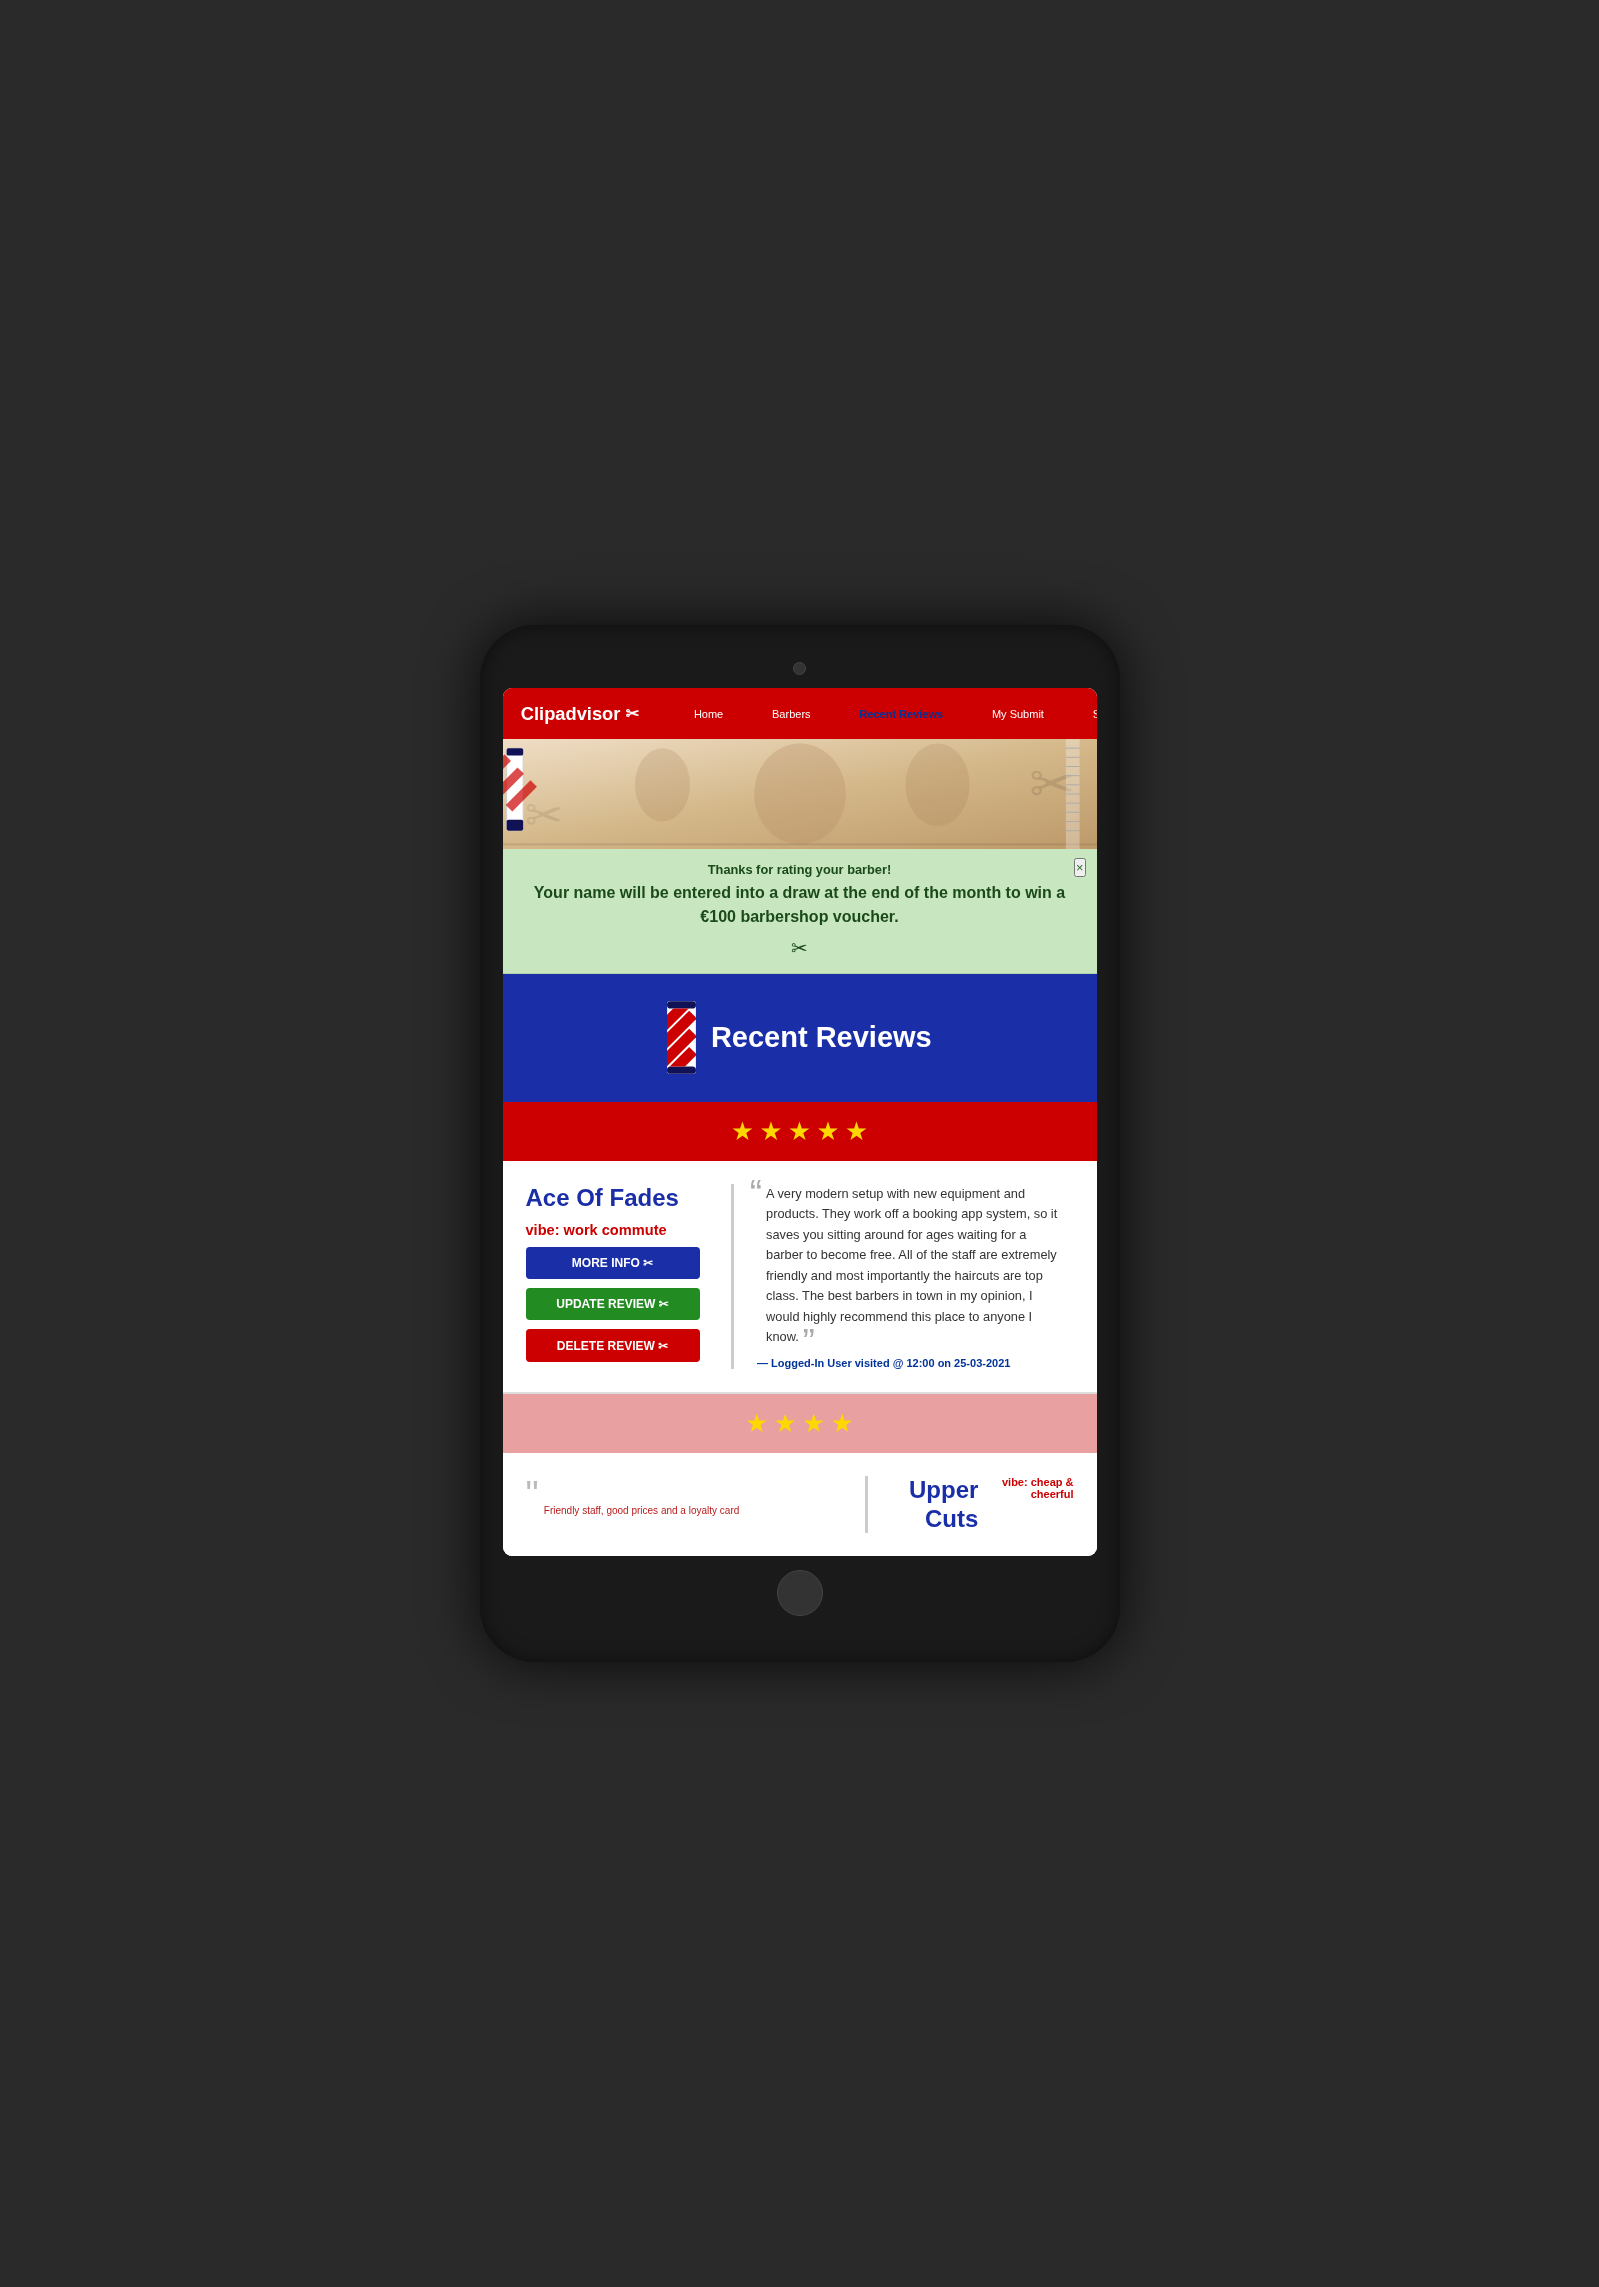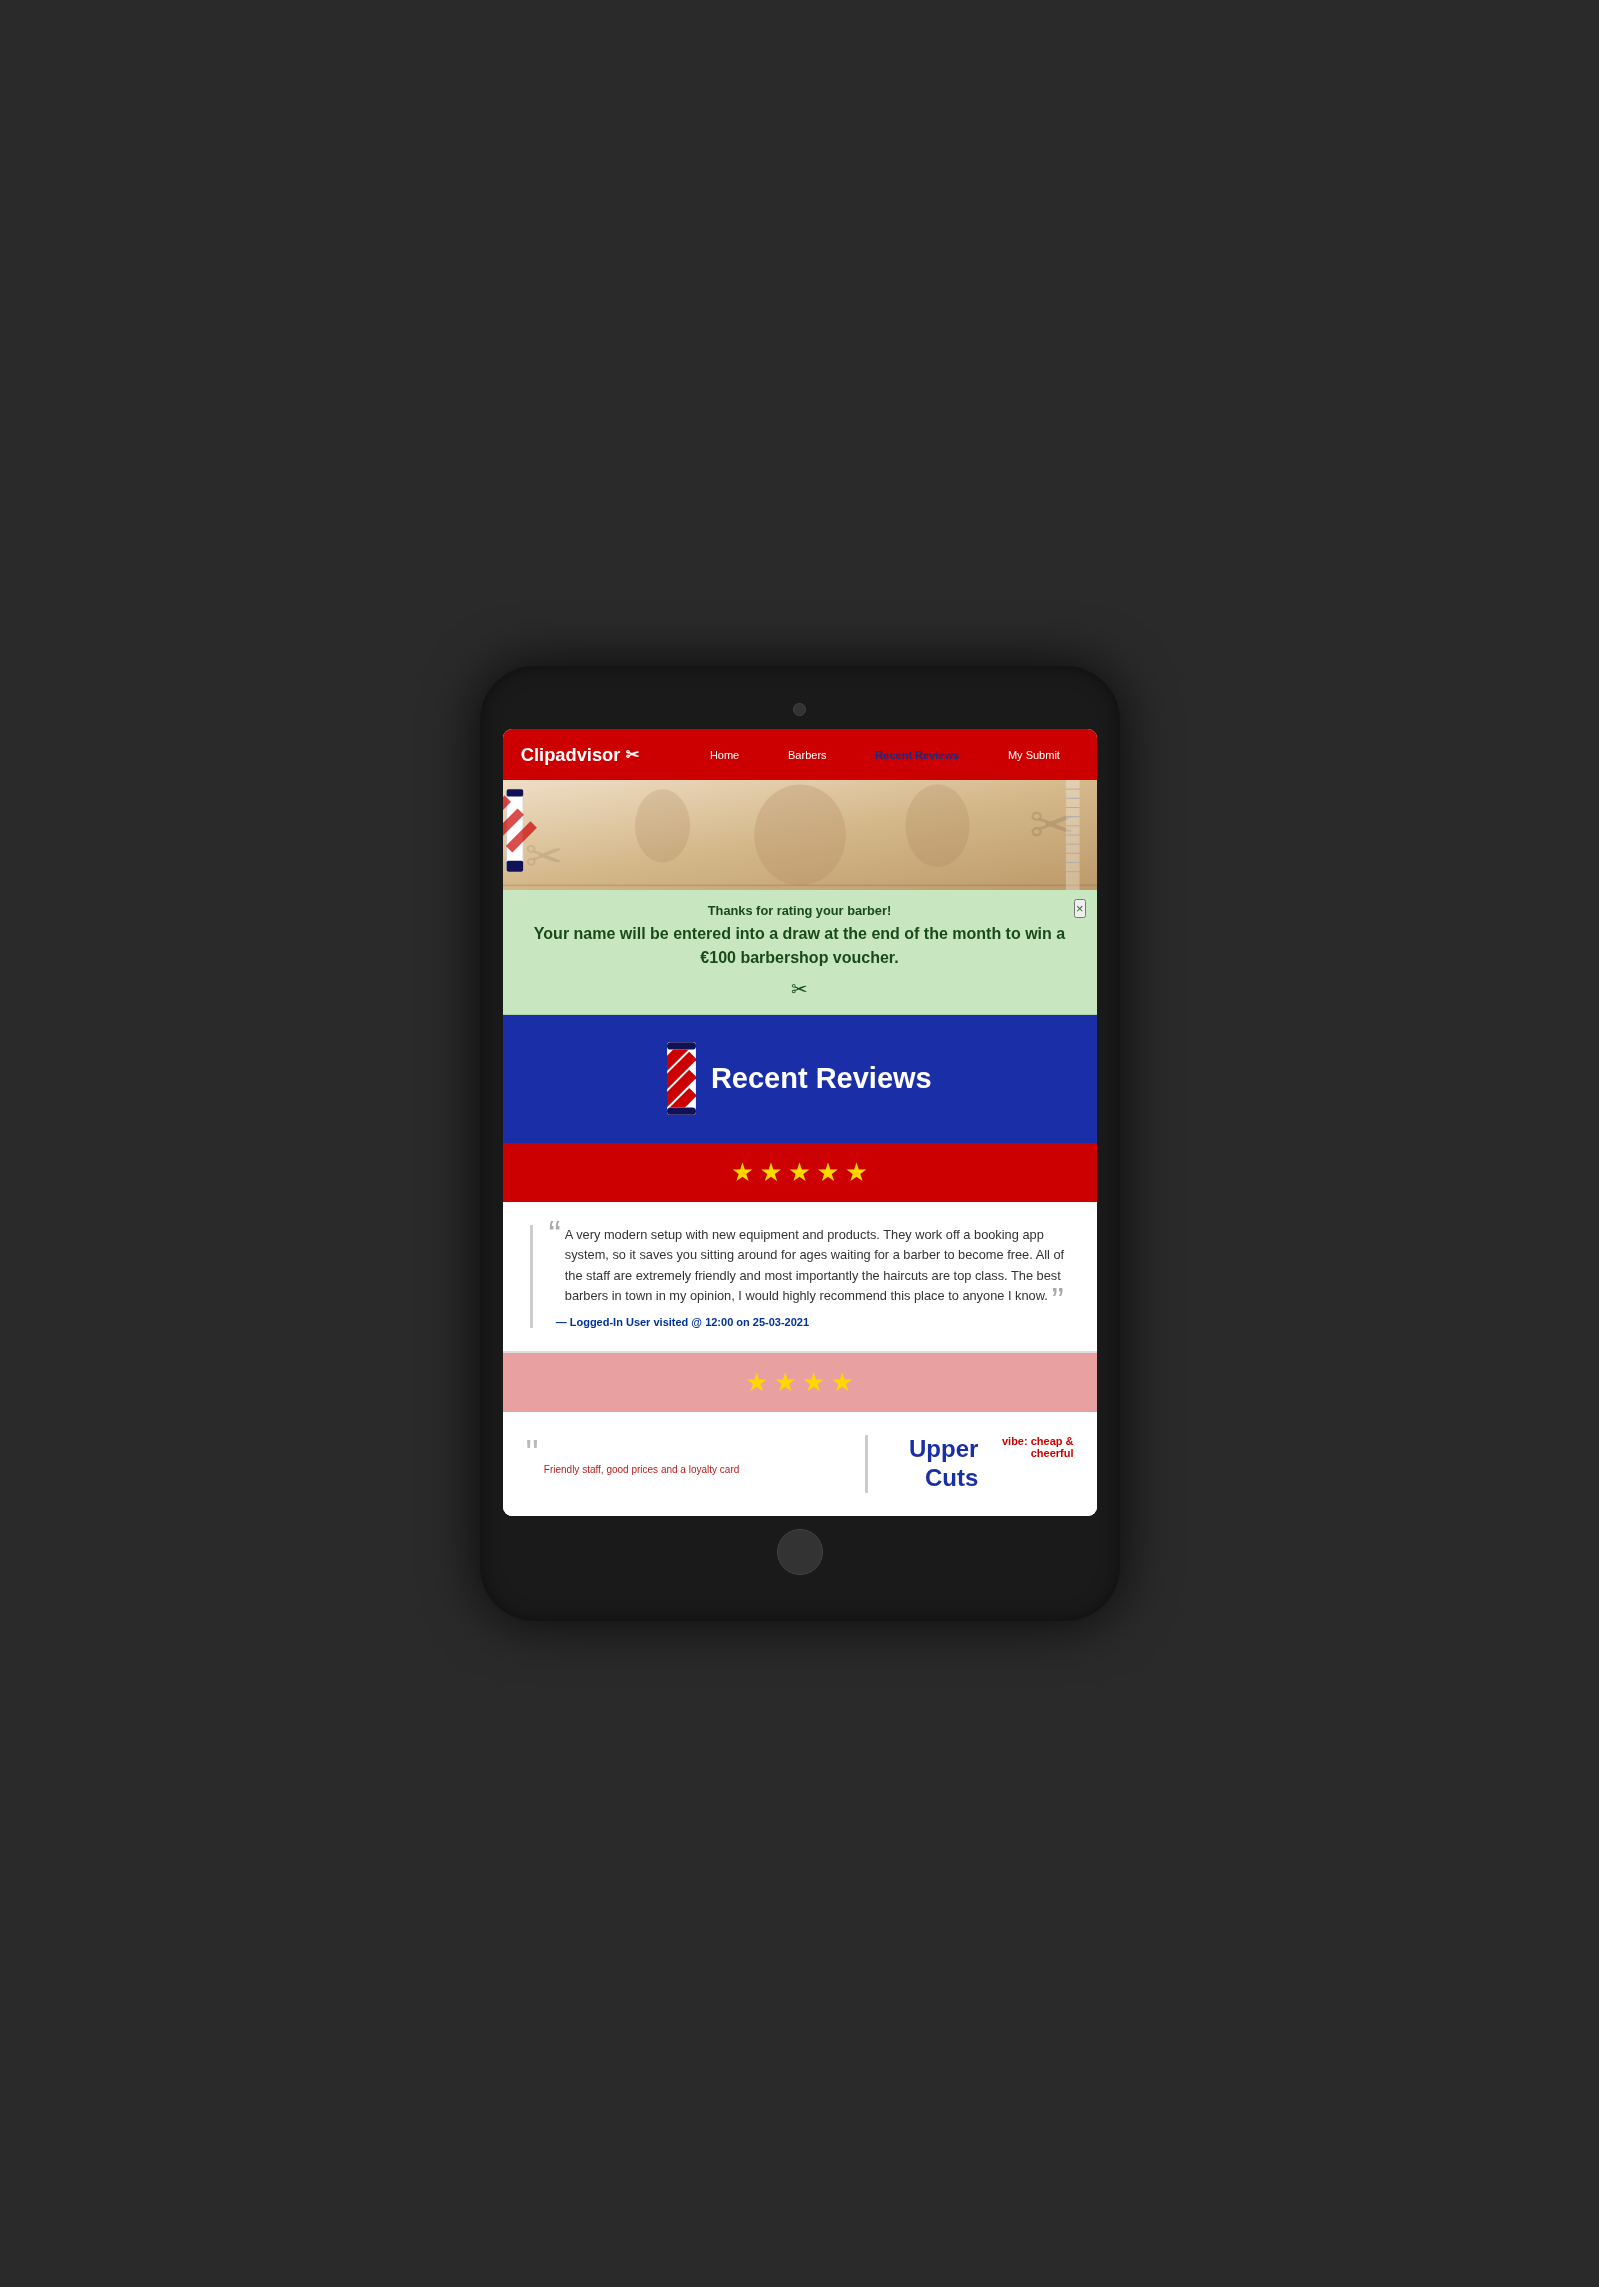"Clipadvisor" .navbar { gap: 16px -> 0 }
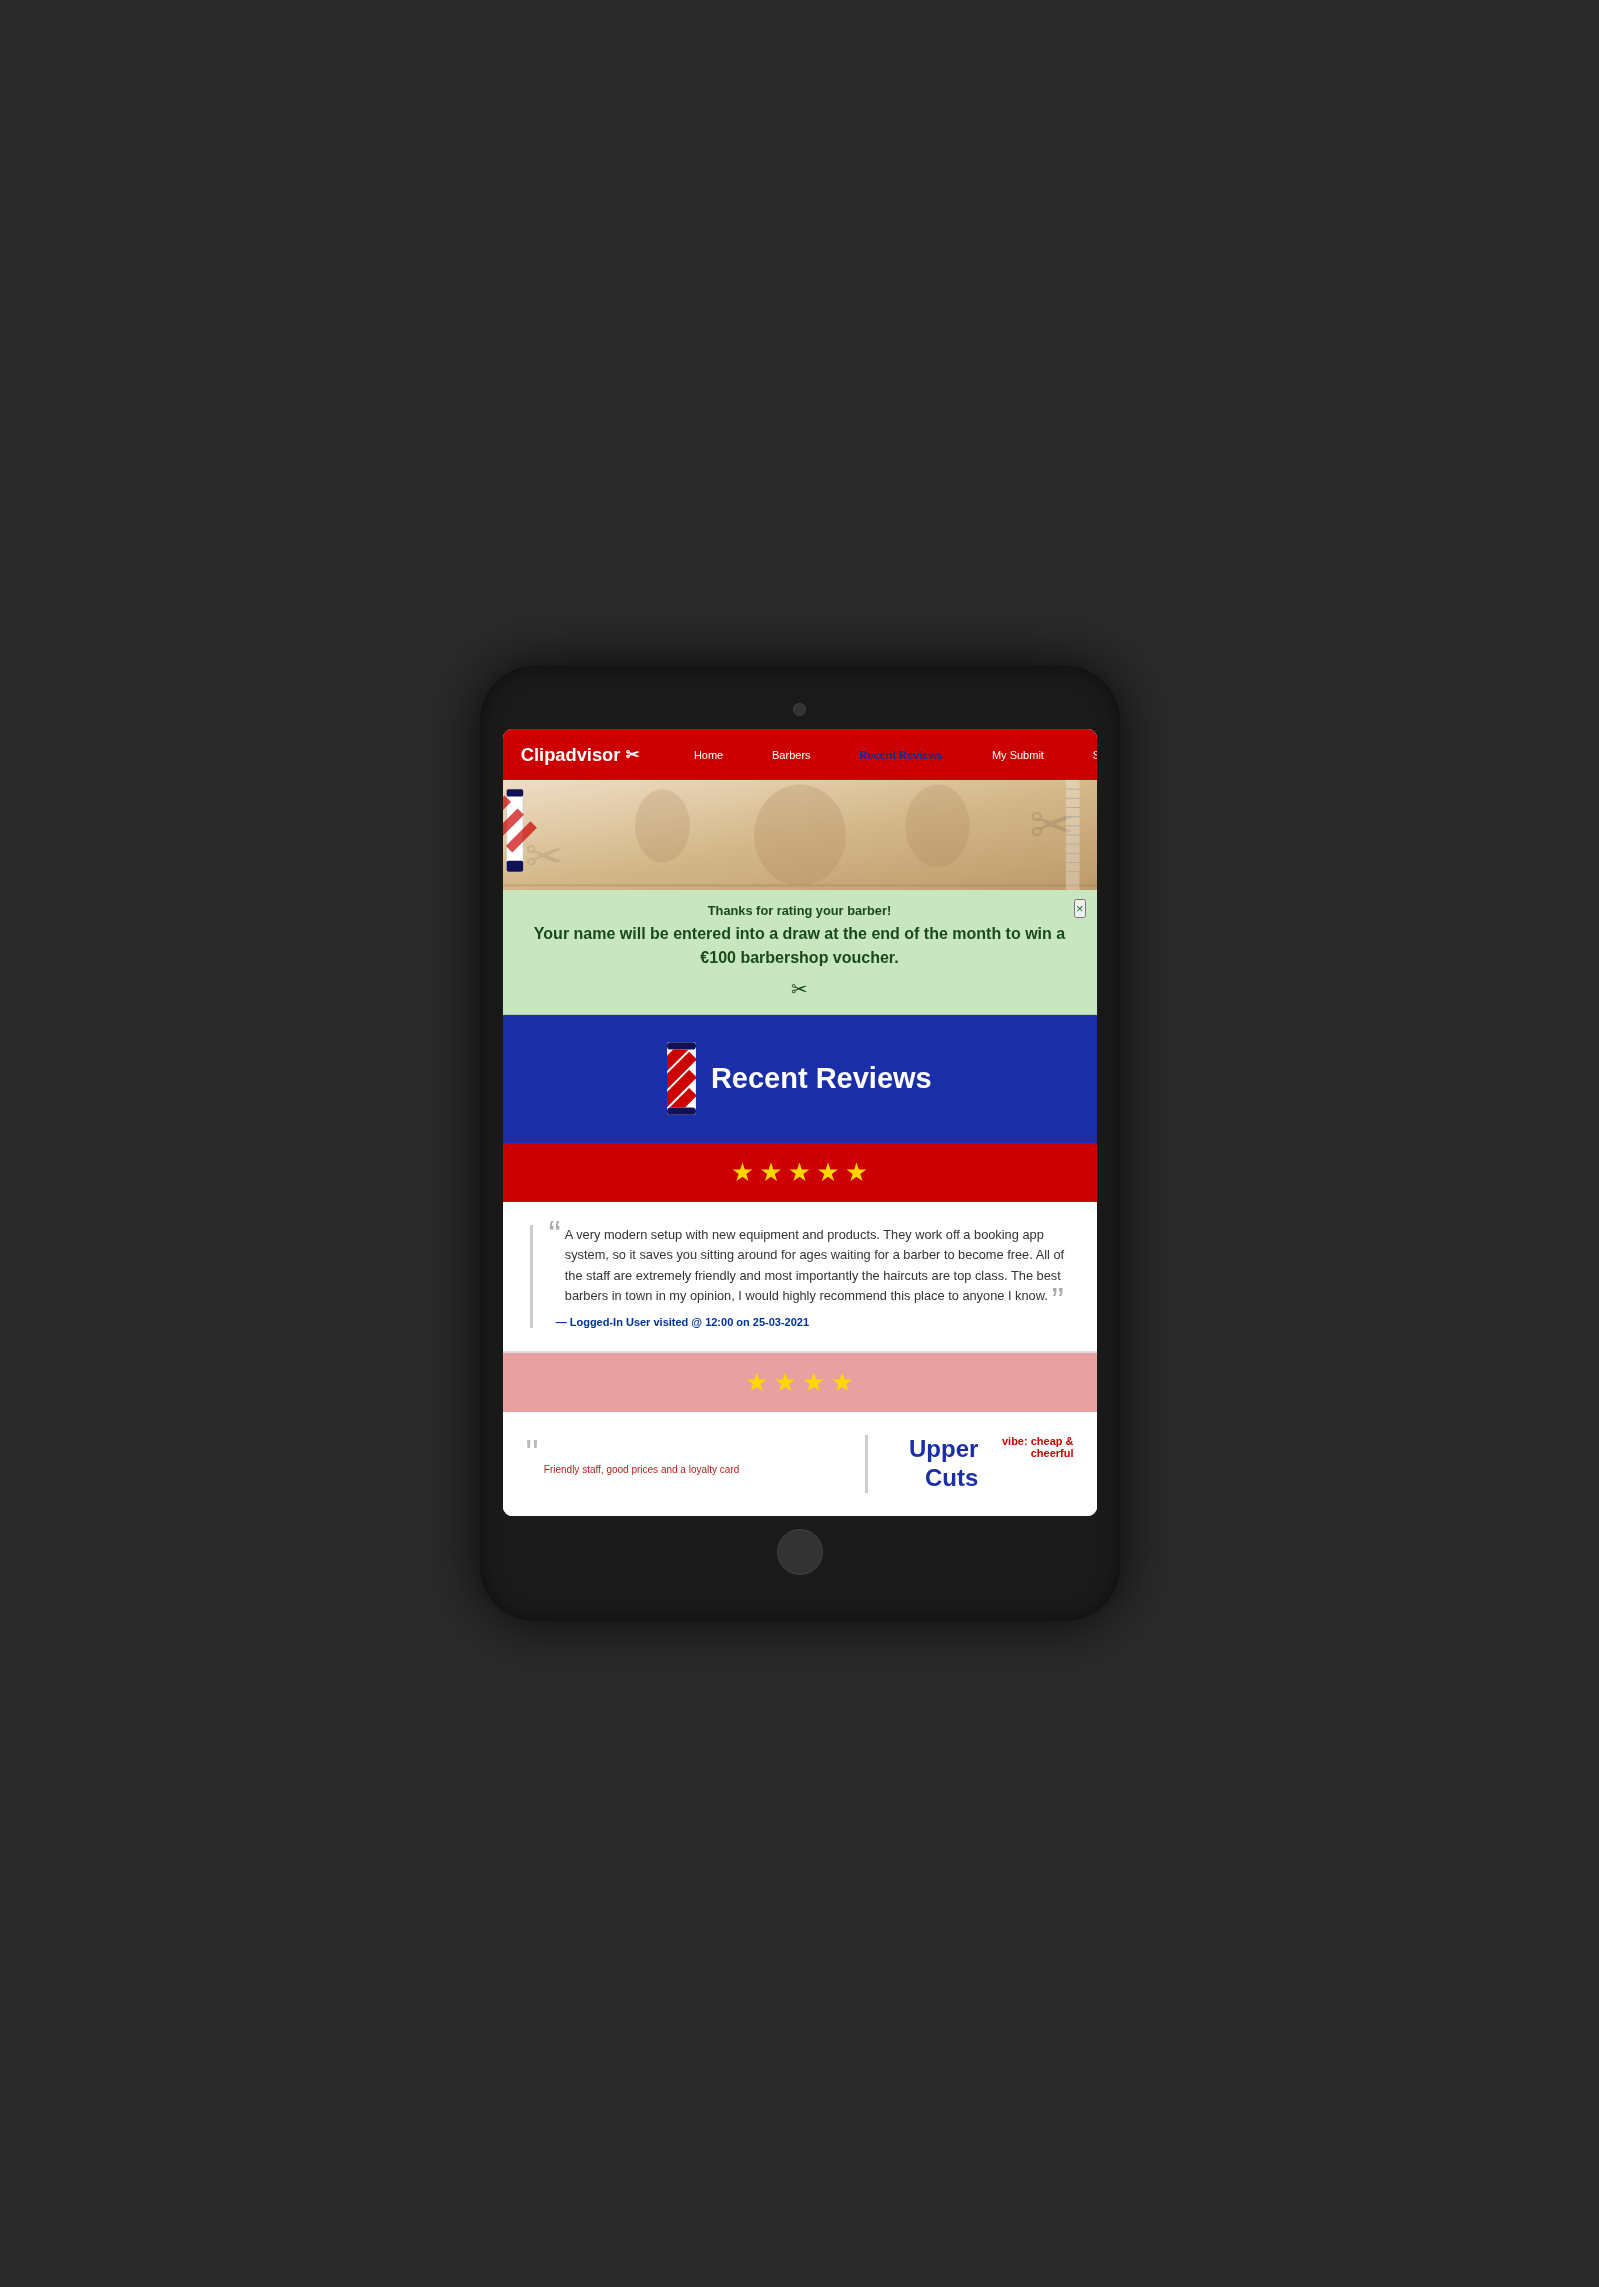"Ace Of Fades" div.review-left { html: none -> <div> <div>Ace Of Fades</div> <div>vibe: work commute</div> <button>MORE INFO ✂</button> <button>UPDATE REVIEW ✂</button> <button>DELETE REVIEW ✂</button> </div> }
